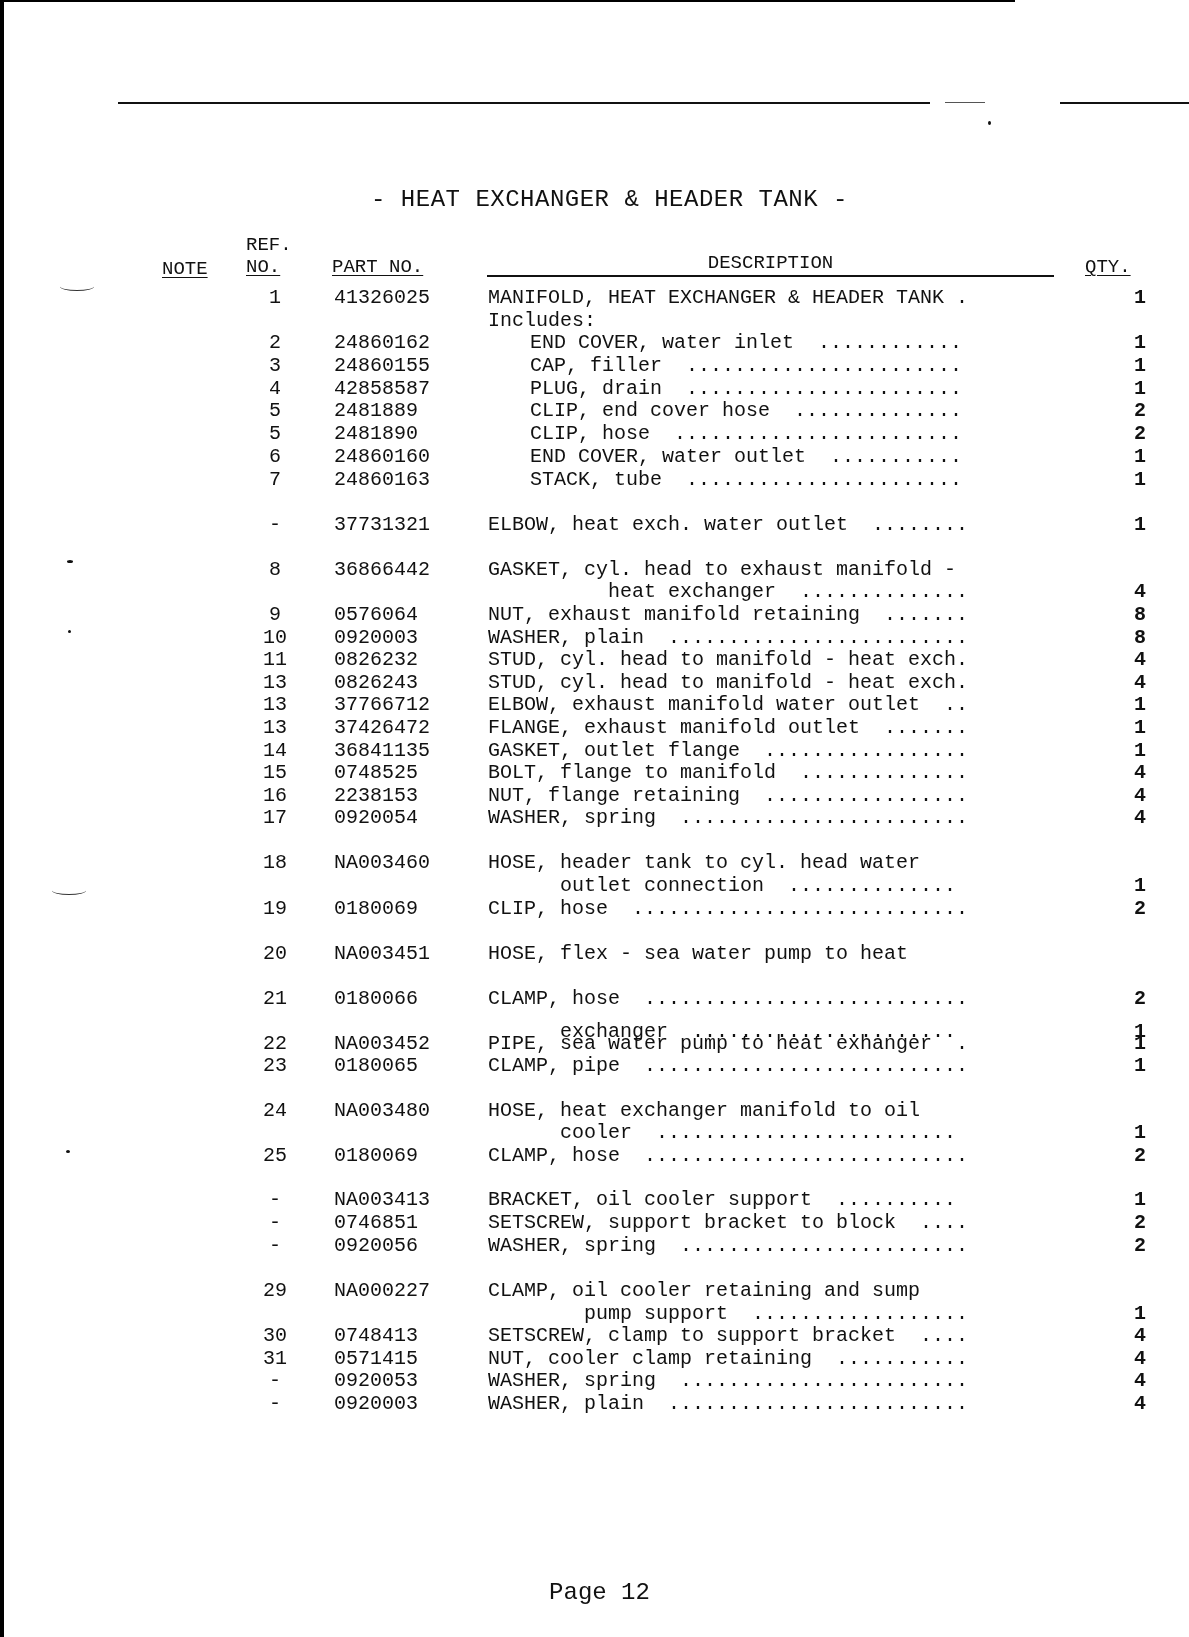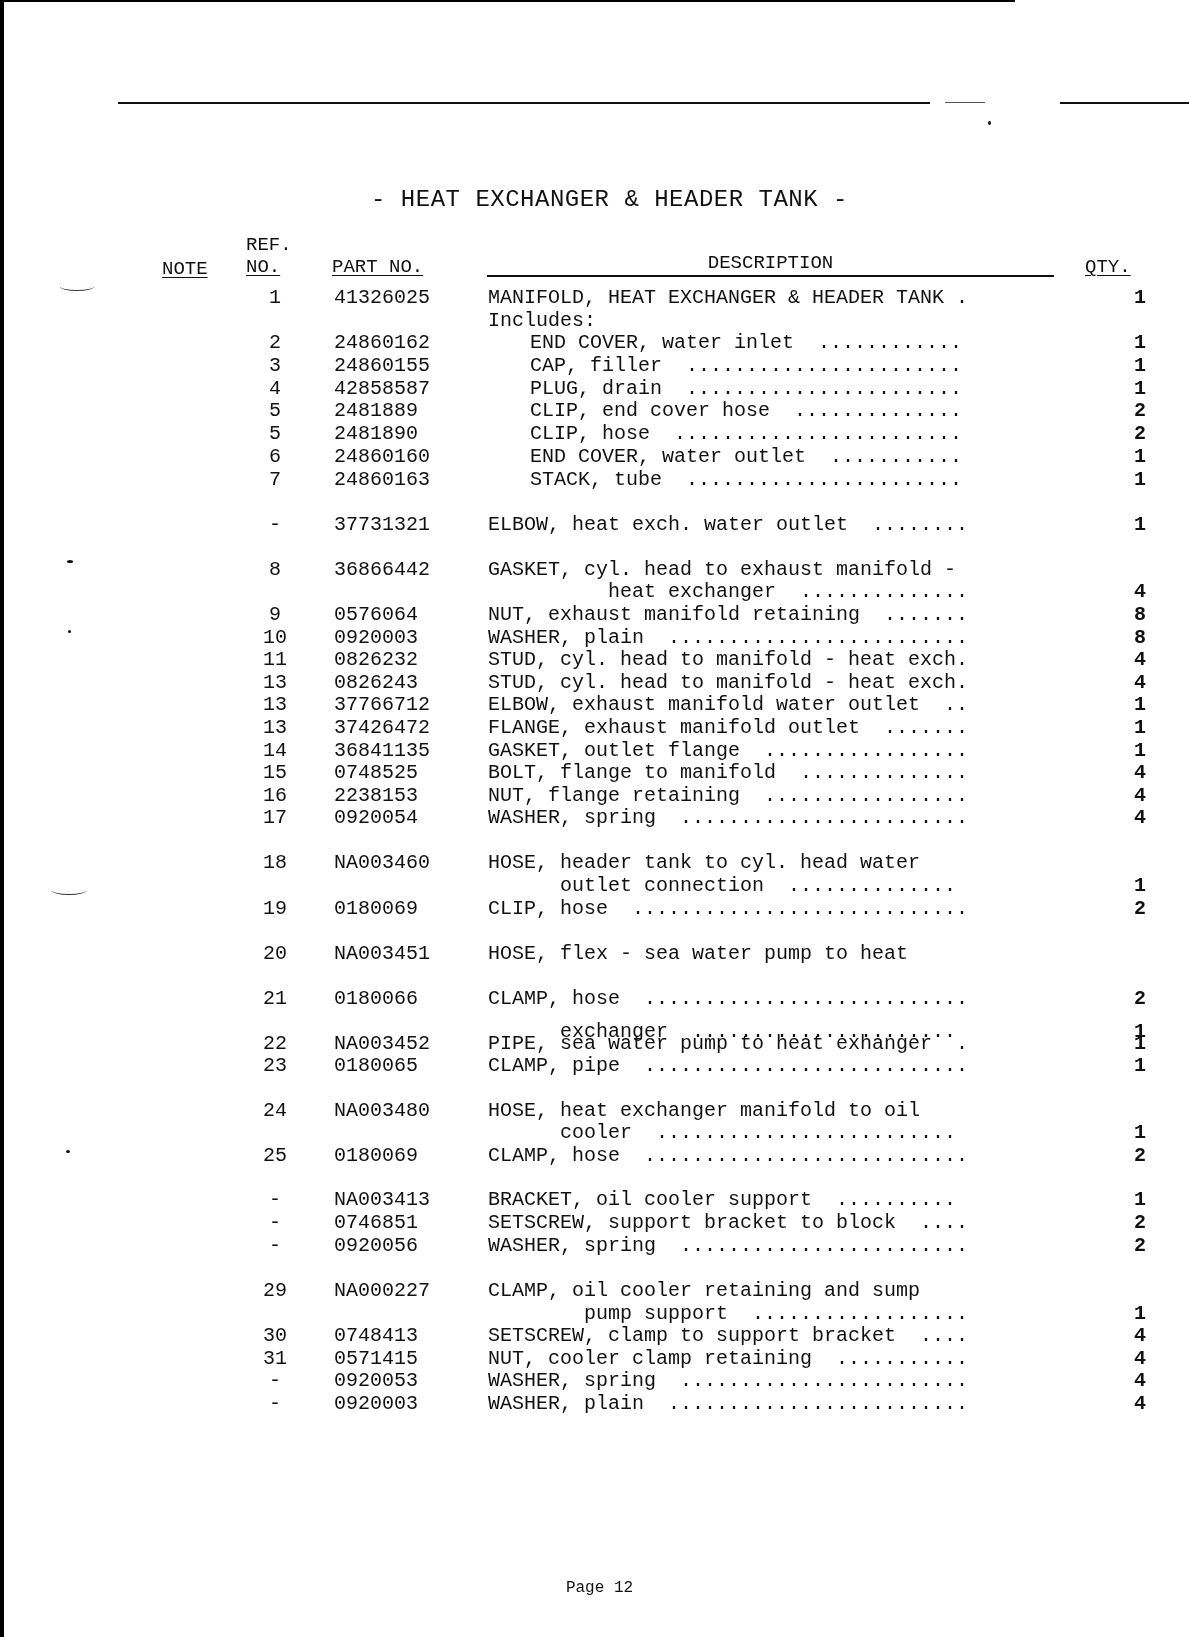"Page 12" .footer { font-size: 16px -> 24px }
